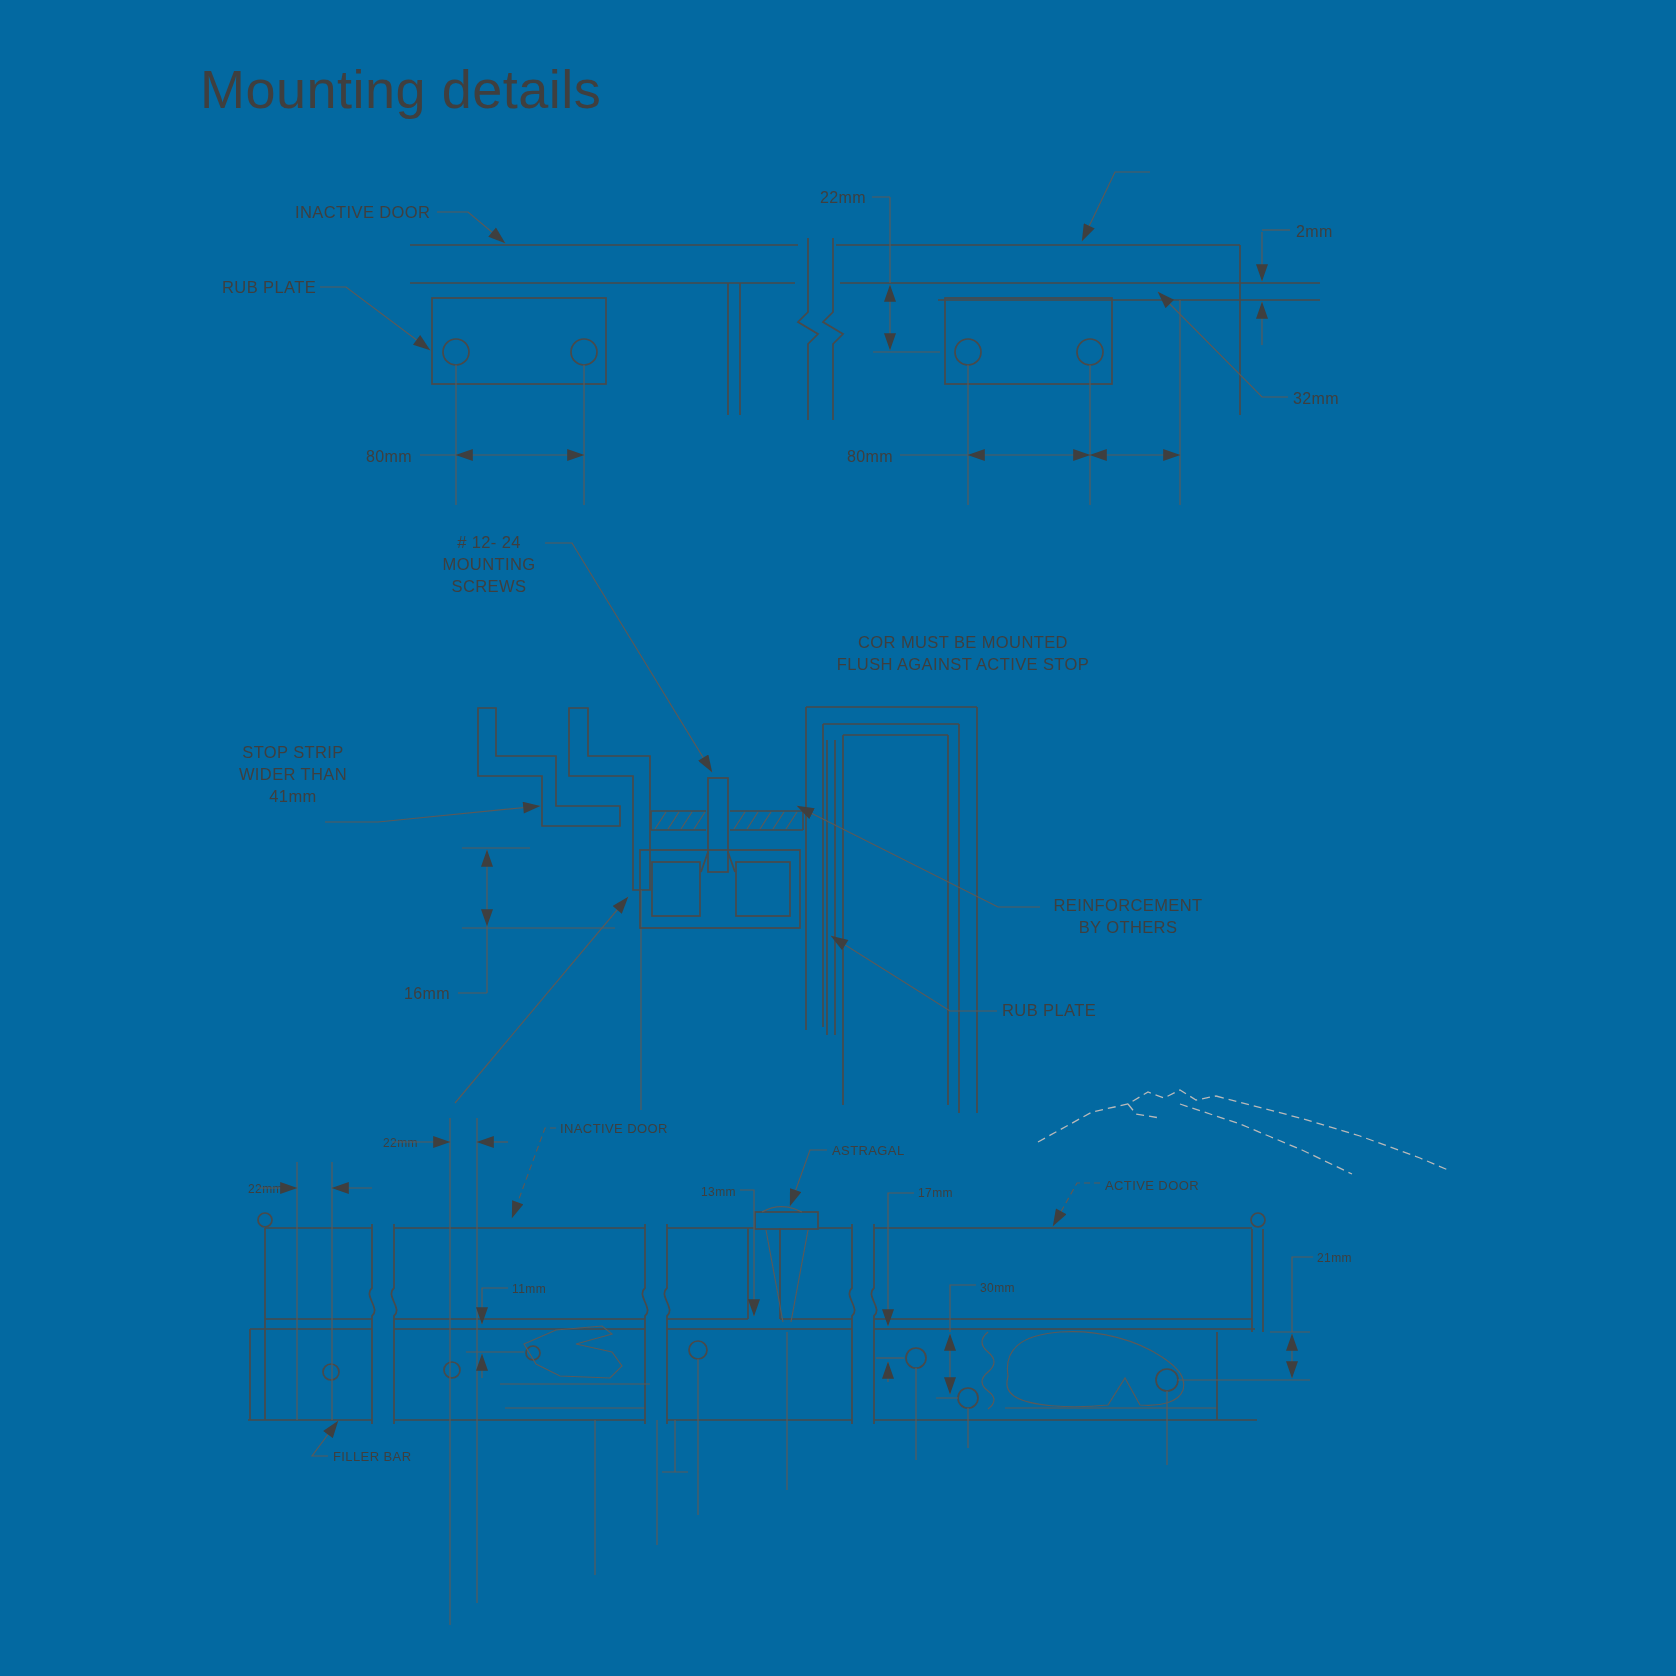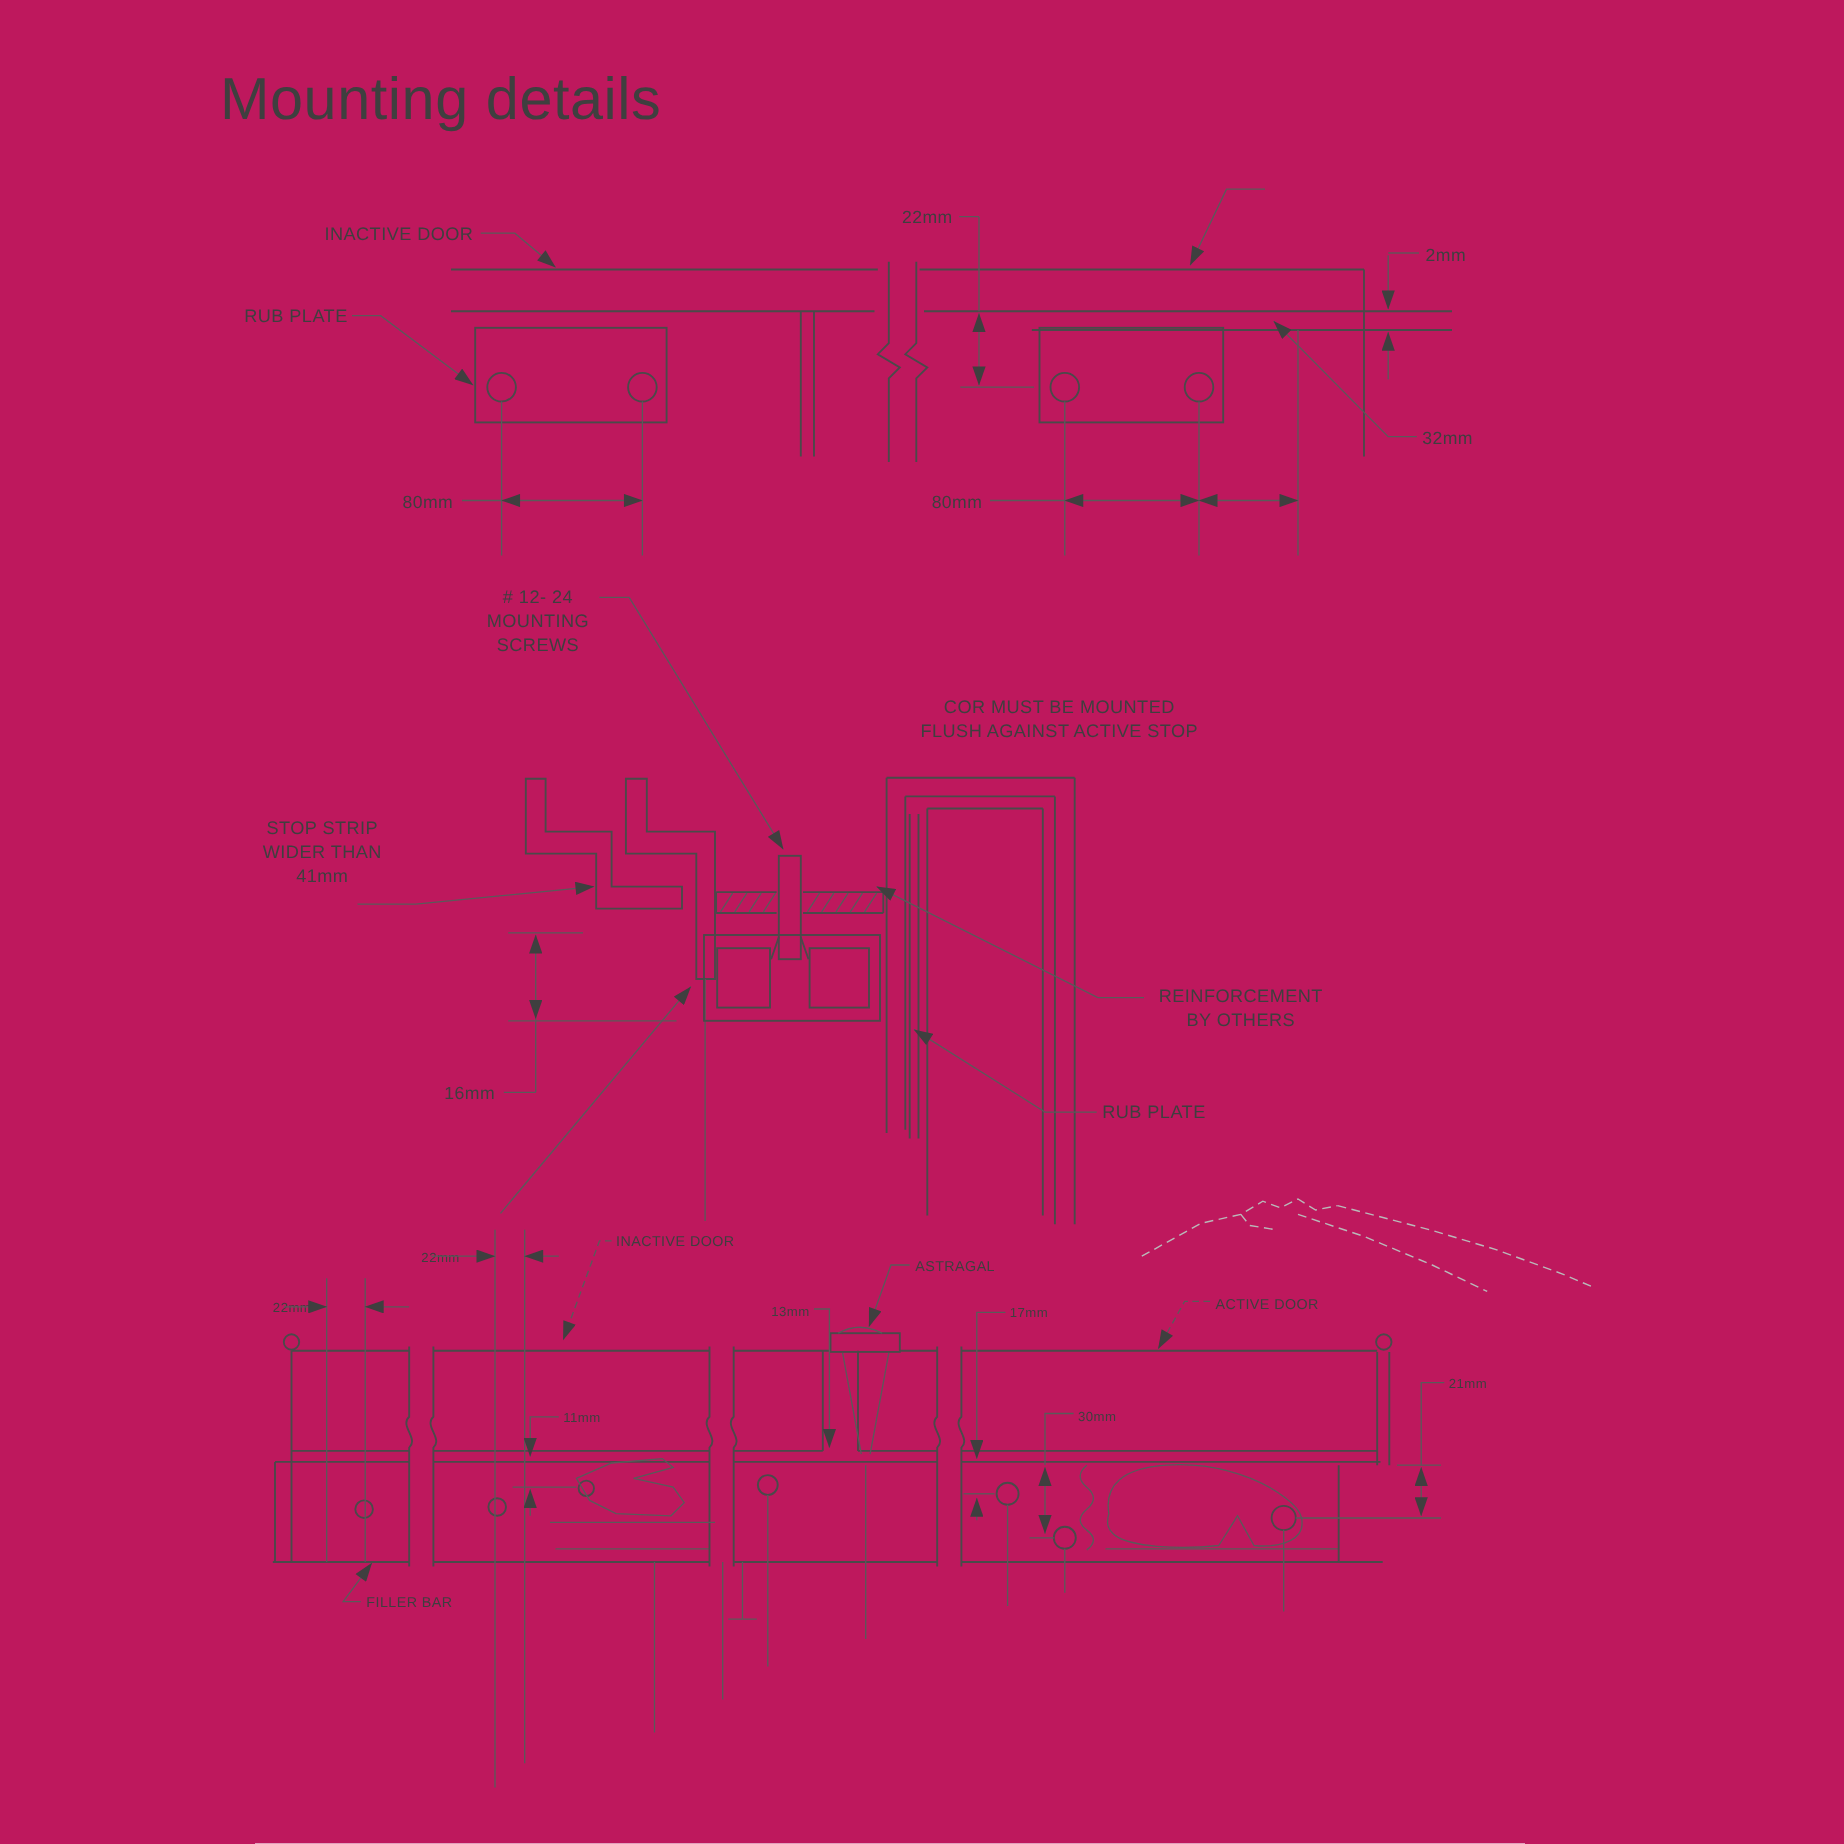"Mounting details" .page { background: #be185d -> #0369a1 }
